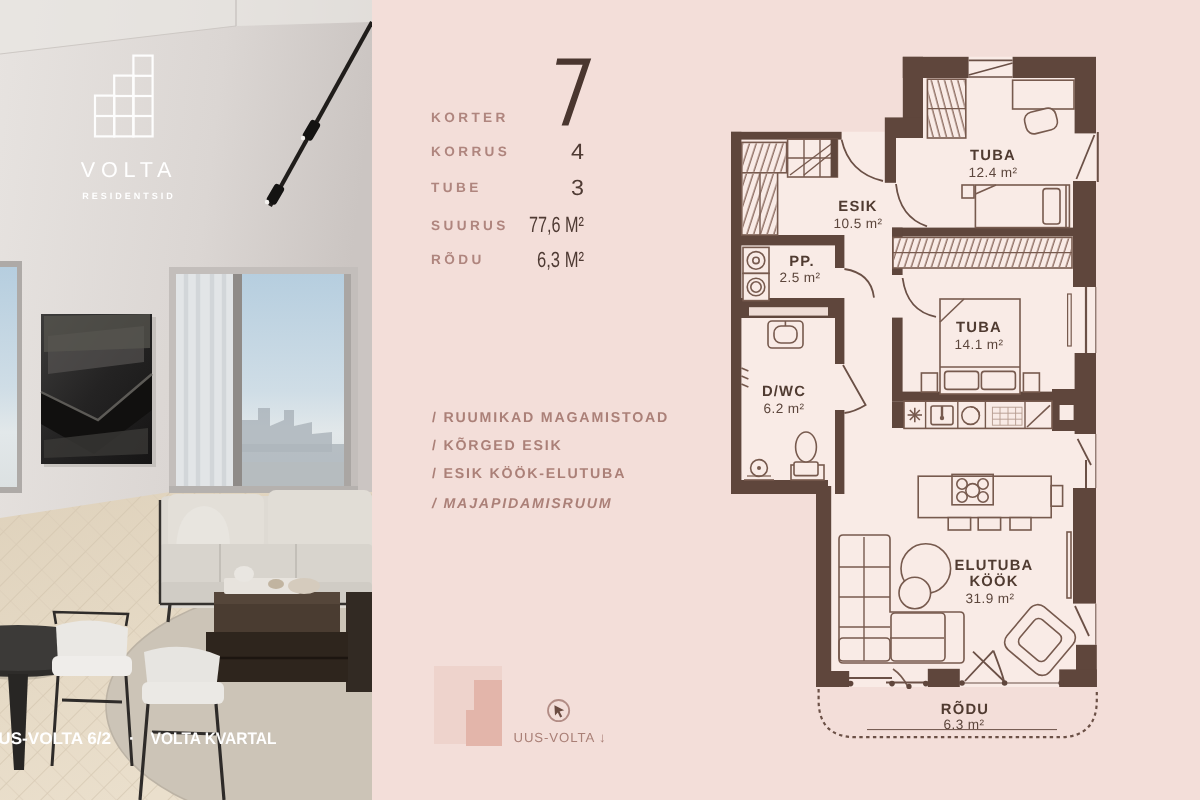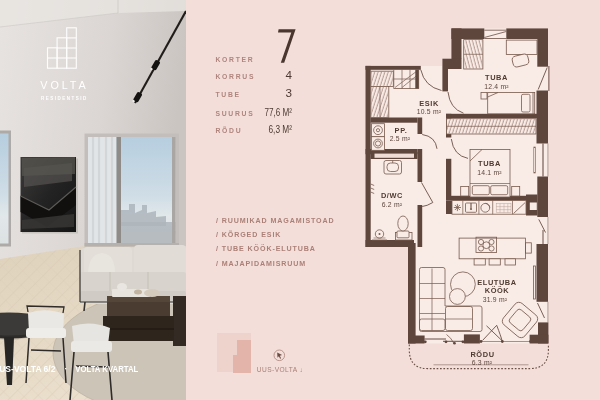"/ RUUMIKAD MAGAMISTOAD" .feat { margin-top: 12px -> none }
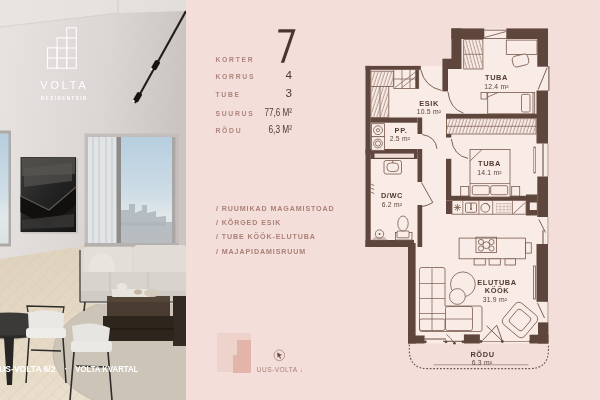"/ TUBE KÖÖK-ELUTUBA" div.abs { text: TUBE -> ESIK }
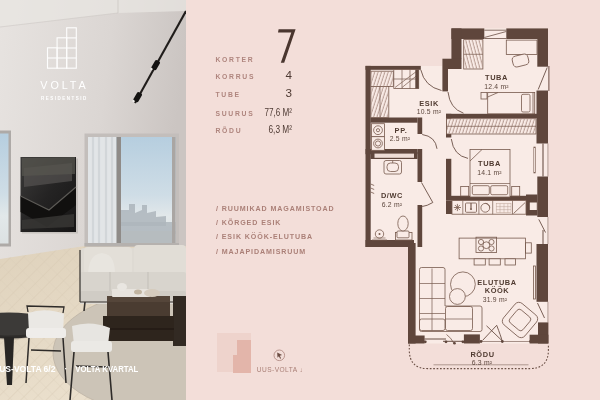"/ MAJAPIDAMISRUUM" div.abs { font-style: none -> italic }
